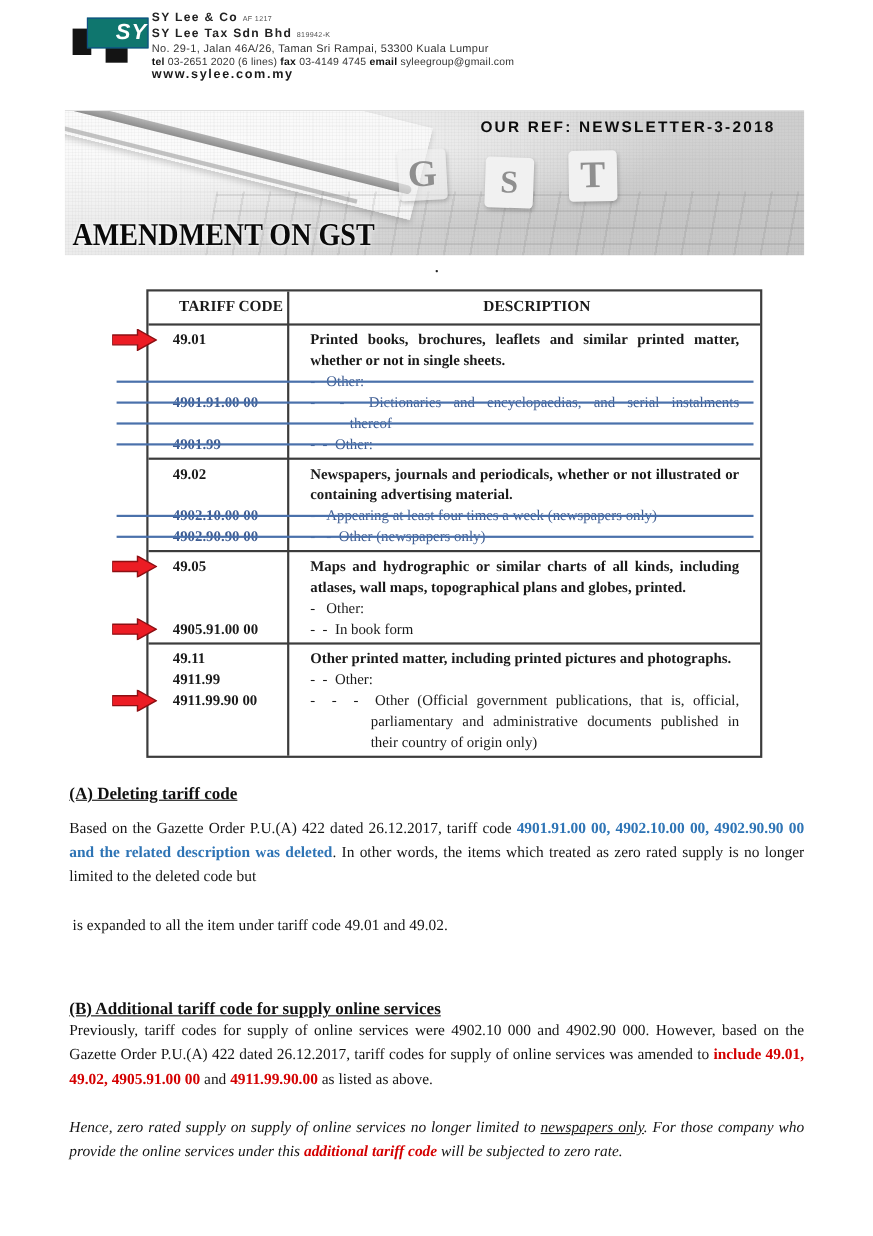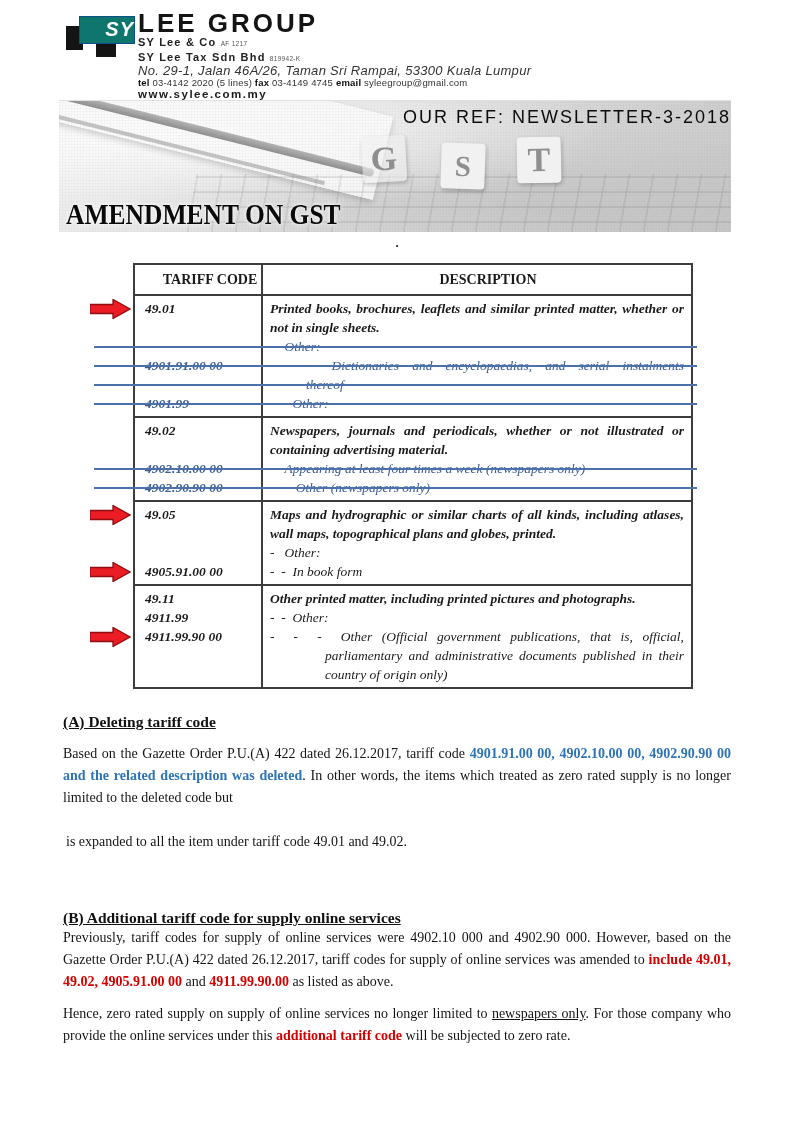"LEE GROUP" div.company-name { html: <div>LEE GROUP</div> -> none }
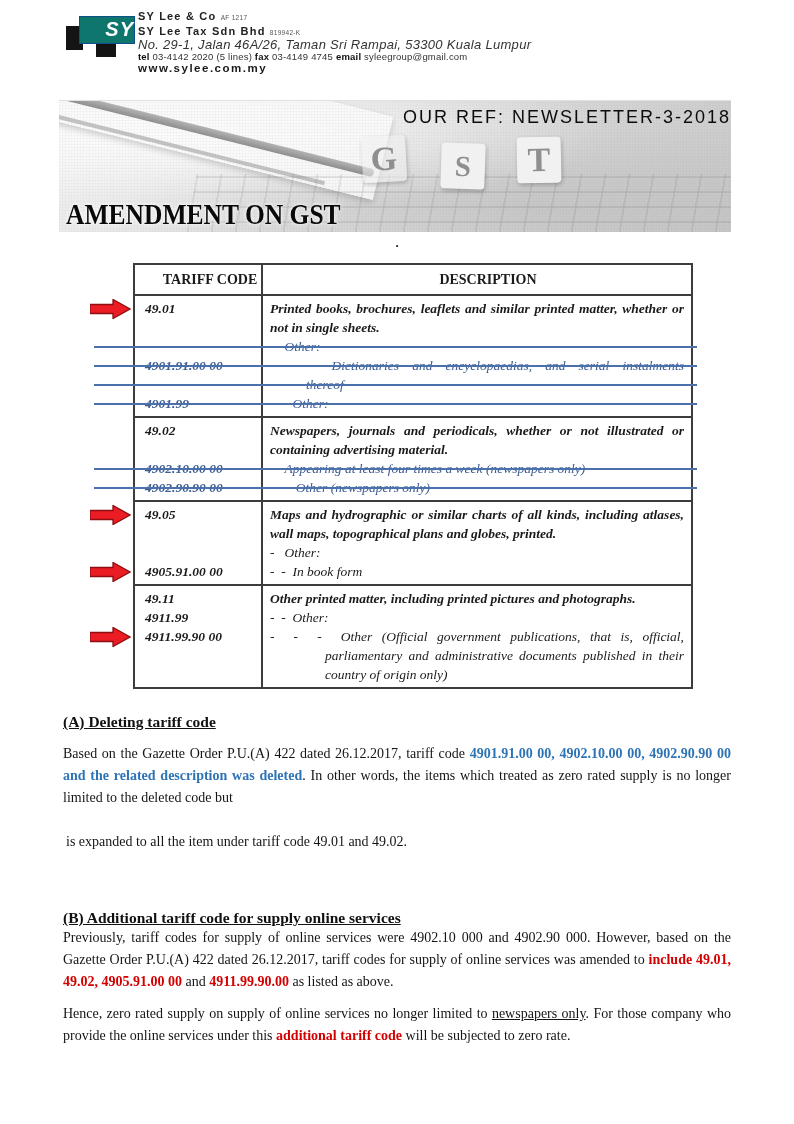"No. 29-1, Jalan 46A/26, Taman" .lh-addr { font-size: 13px -> 10px; font-style: italic -> none }
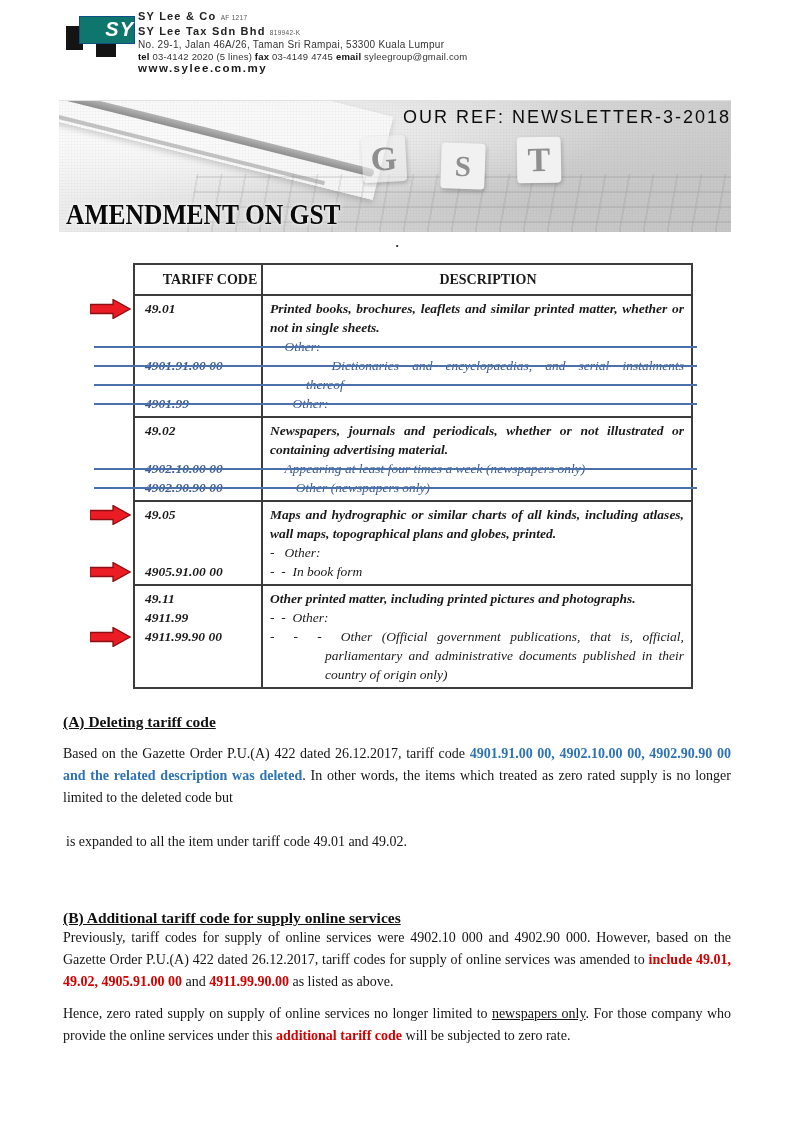"03-4142 2020 (5 lines)" span { text: 03-4142 2020 (5 -> 03-2651 2020 (6 }
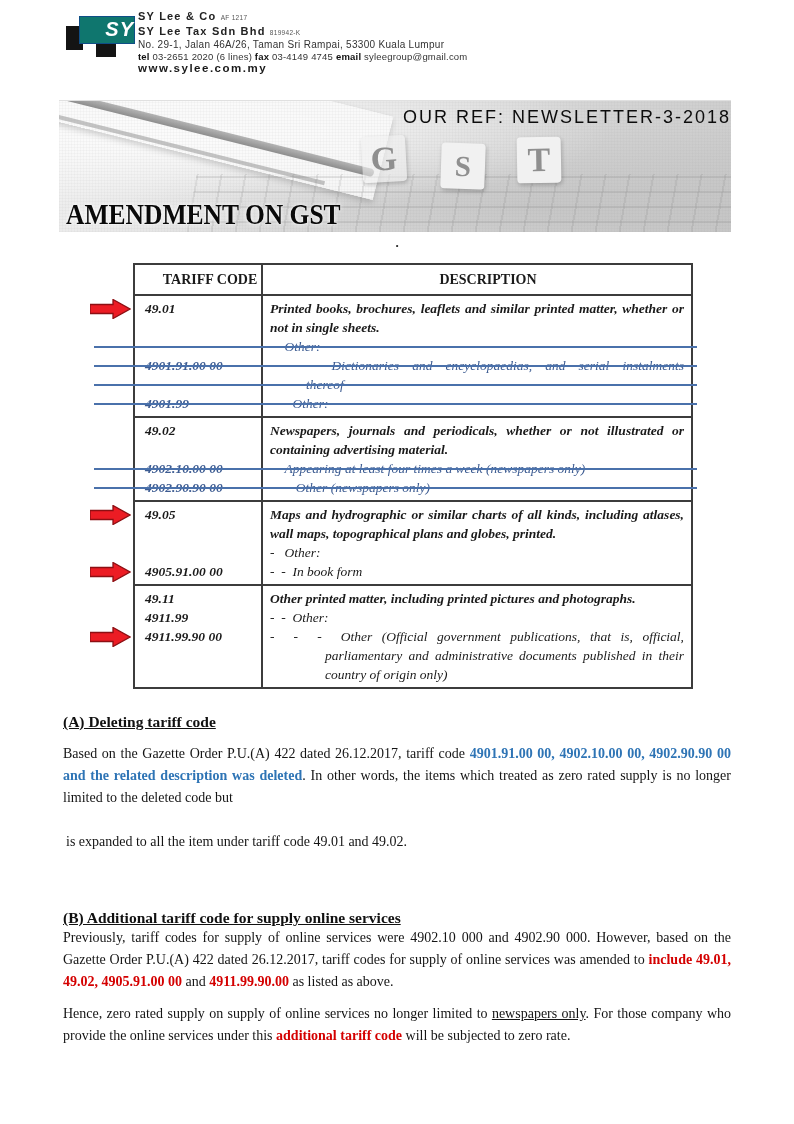"OUR REF: NEWSLETTER-3-2018" .our-ref { font-size: 18px -> 14px; font-weight: normal -> bold; right: 0 -> 26px }
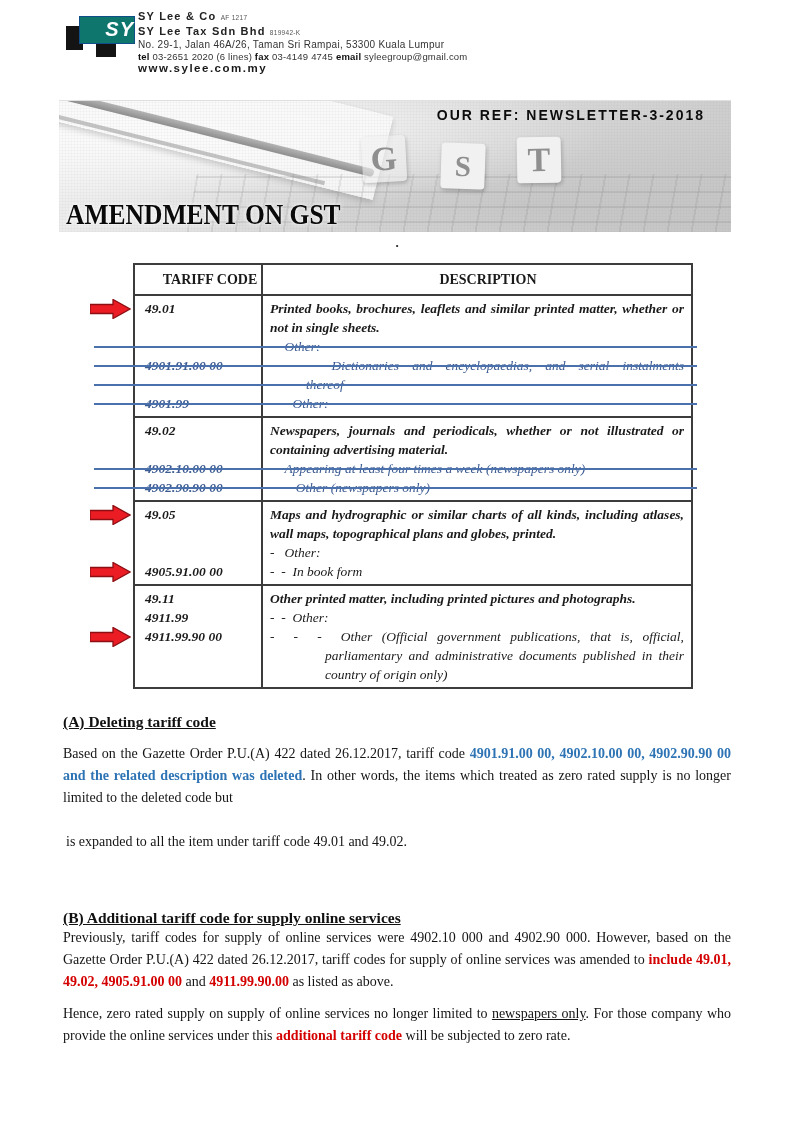"49.01" .t-group { font-style: italic -> none; padding: 3px 0 3px -> 3px 12px 3px }
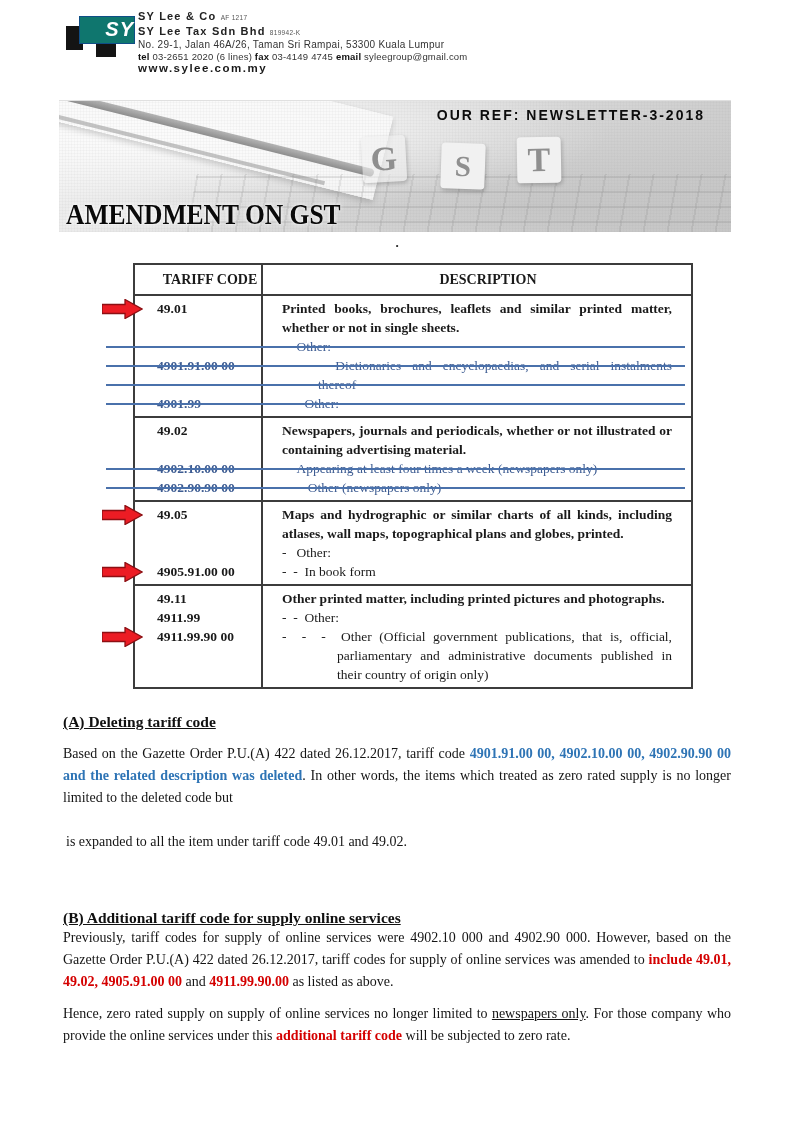"Hence, zero rated supply on" .mt-b-p2 { font-style: none -> italic; margin-top: 10px -> 22px }
